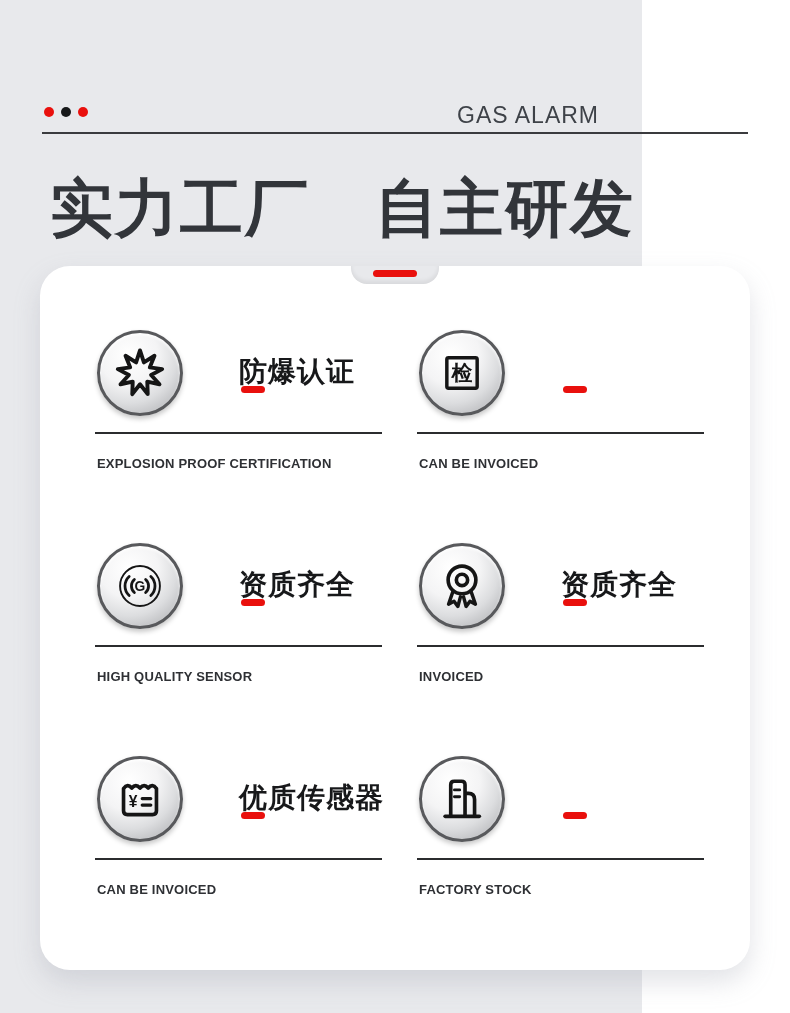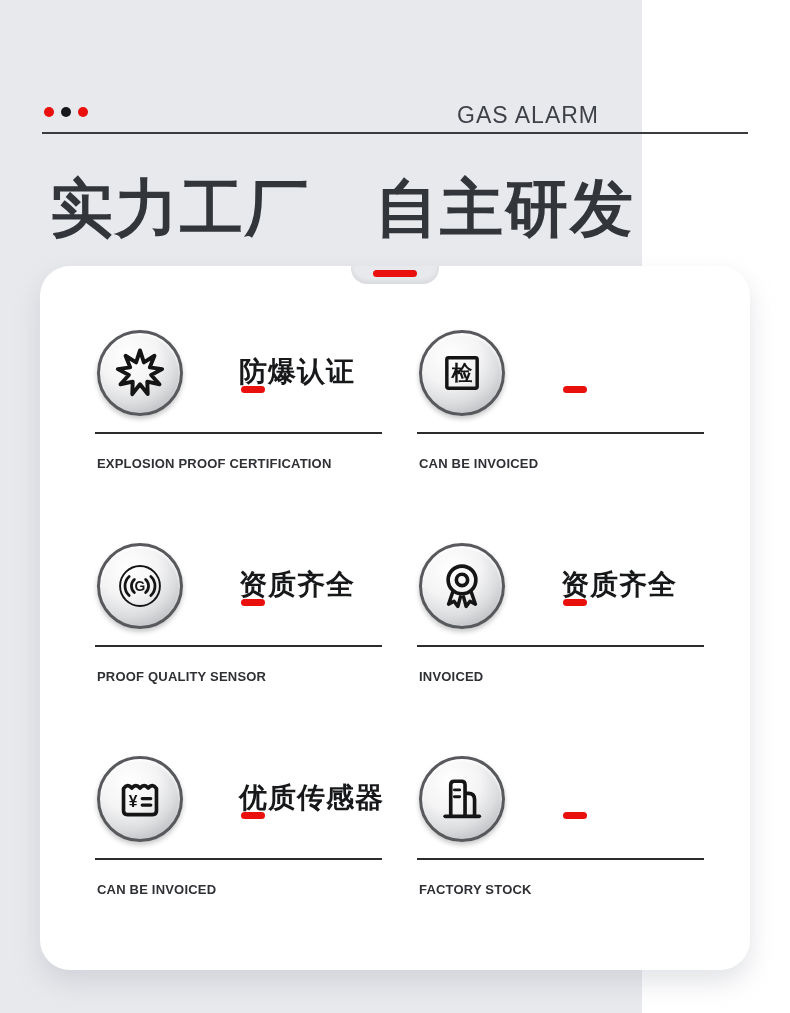"PROOF QUALITY SENSOR" div.fcaption { text: PROOF -> HIGH }
